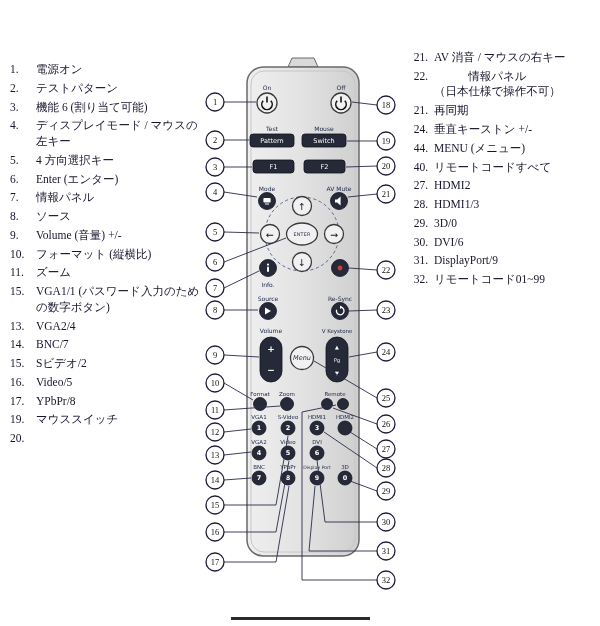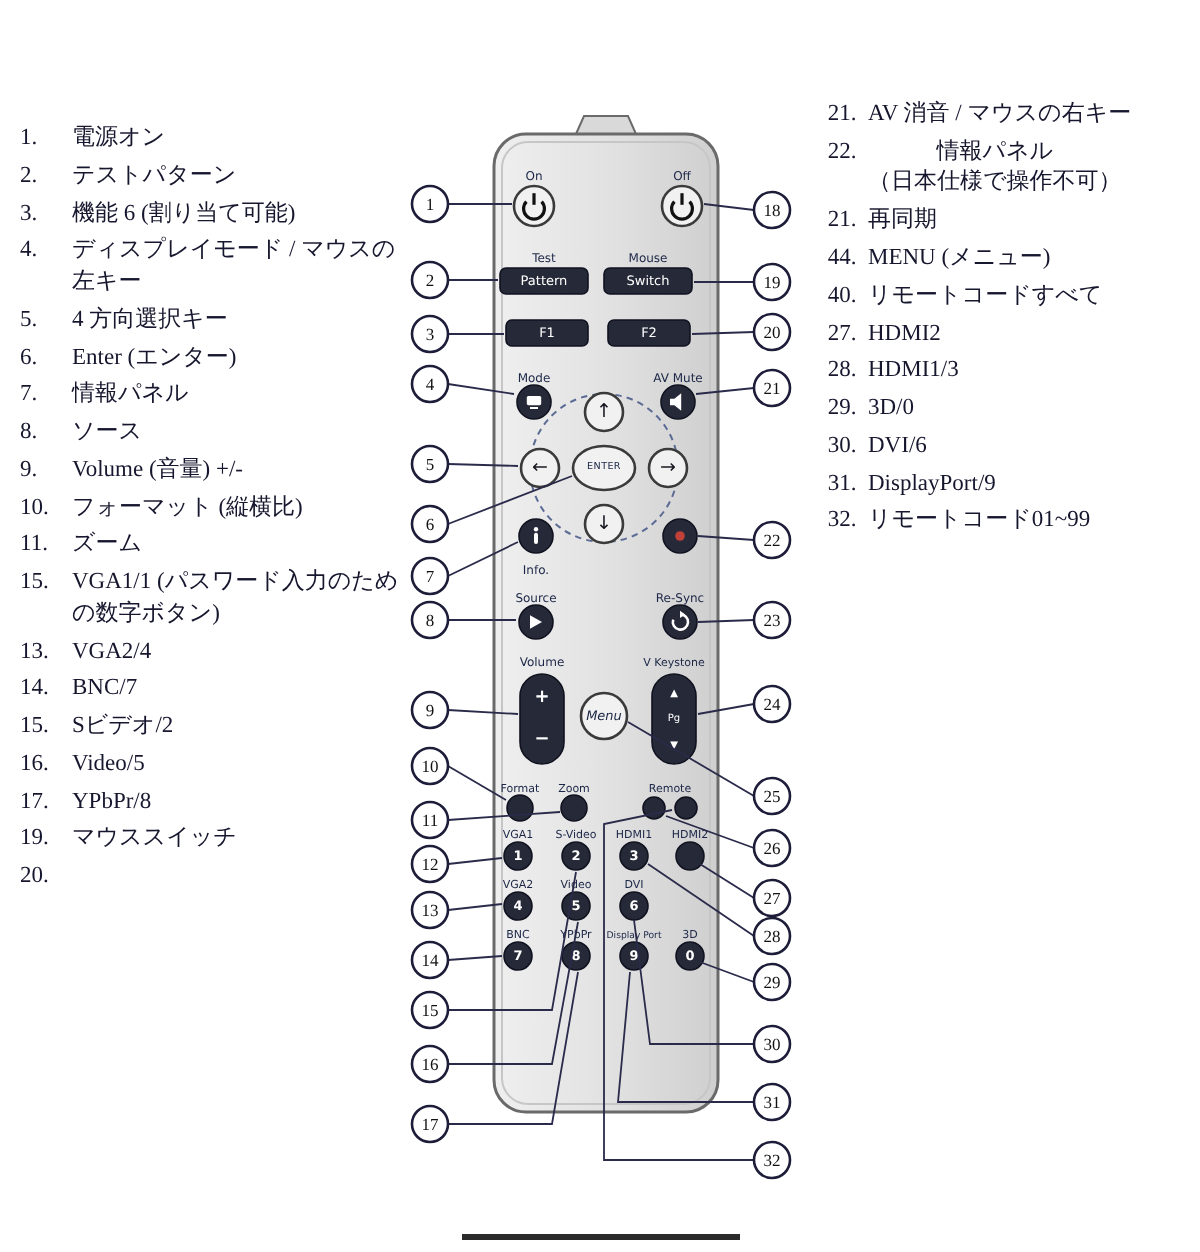"24." div.li { html: none -> <div> <span>24.</span> <span>垂直キーストン +/-</span> </div> }
